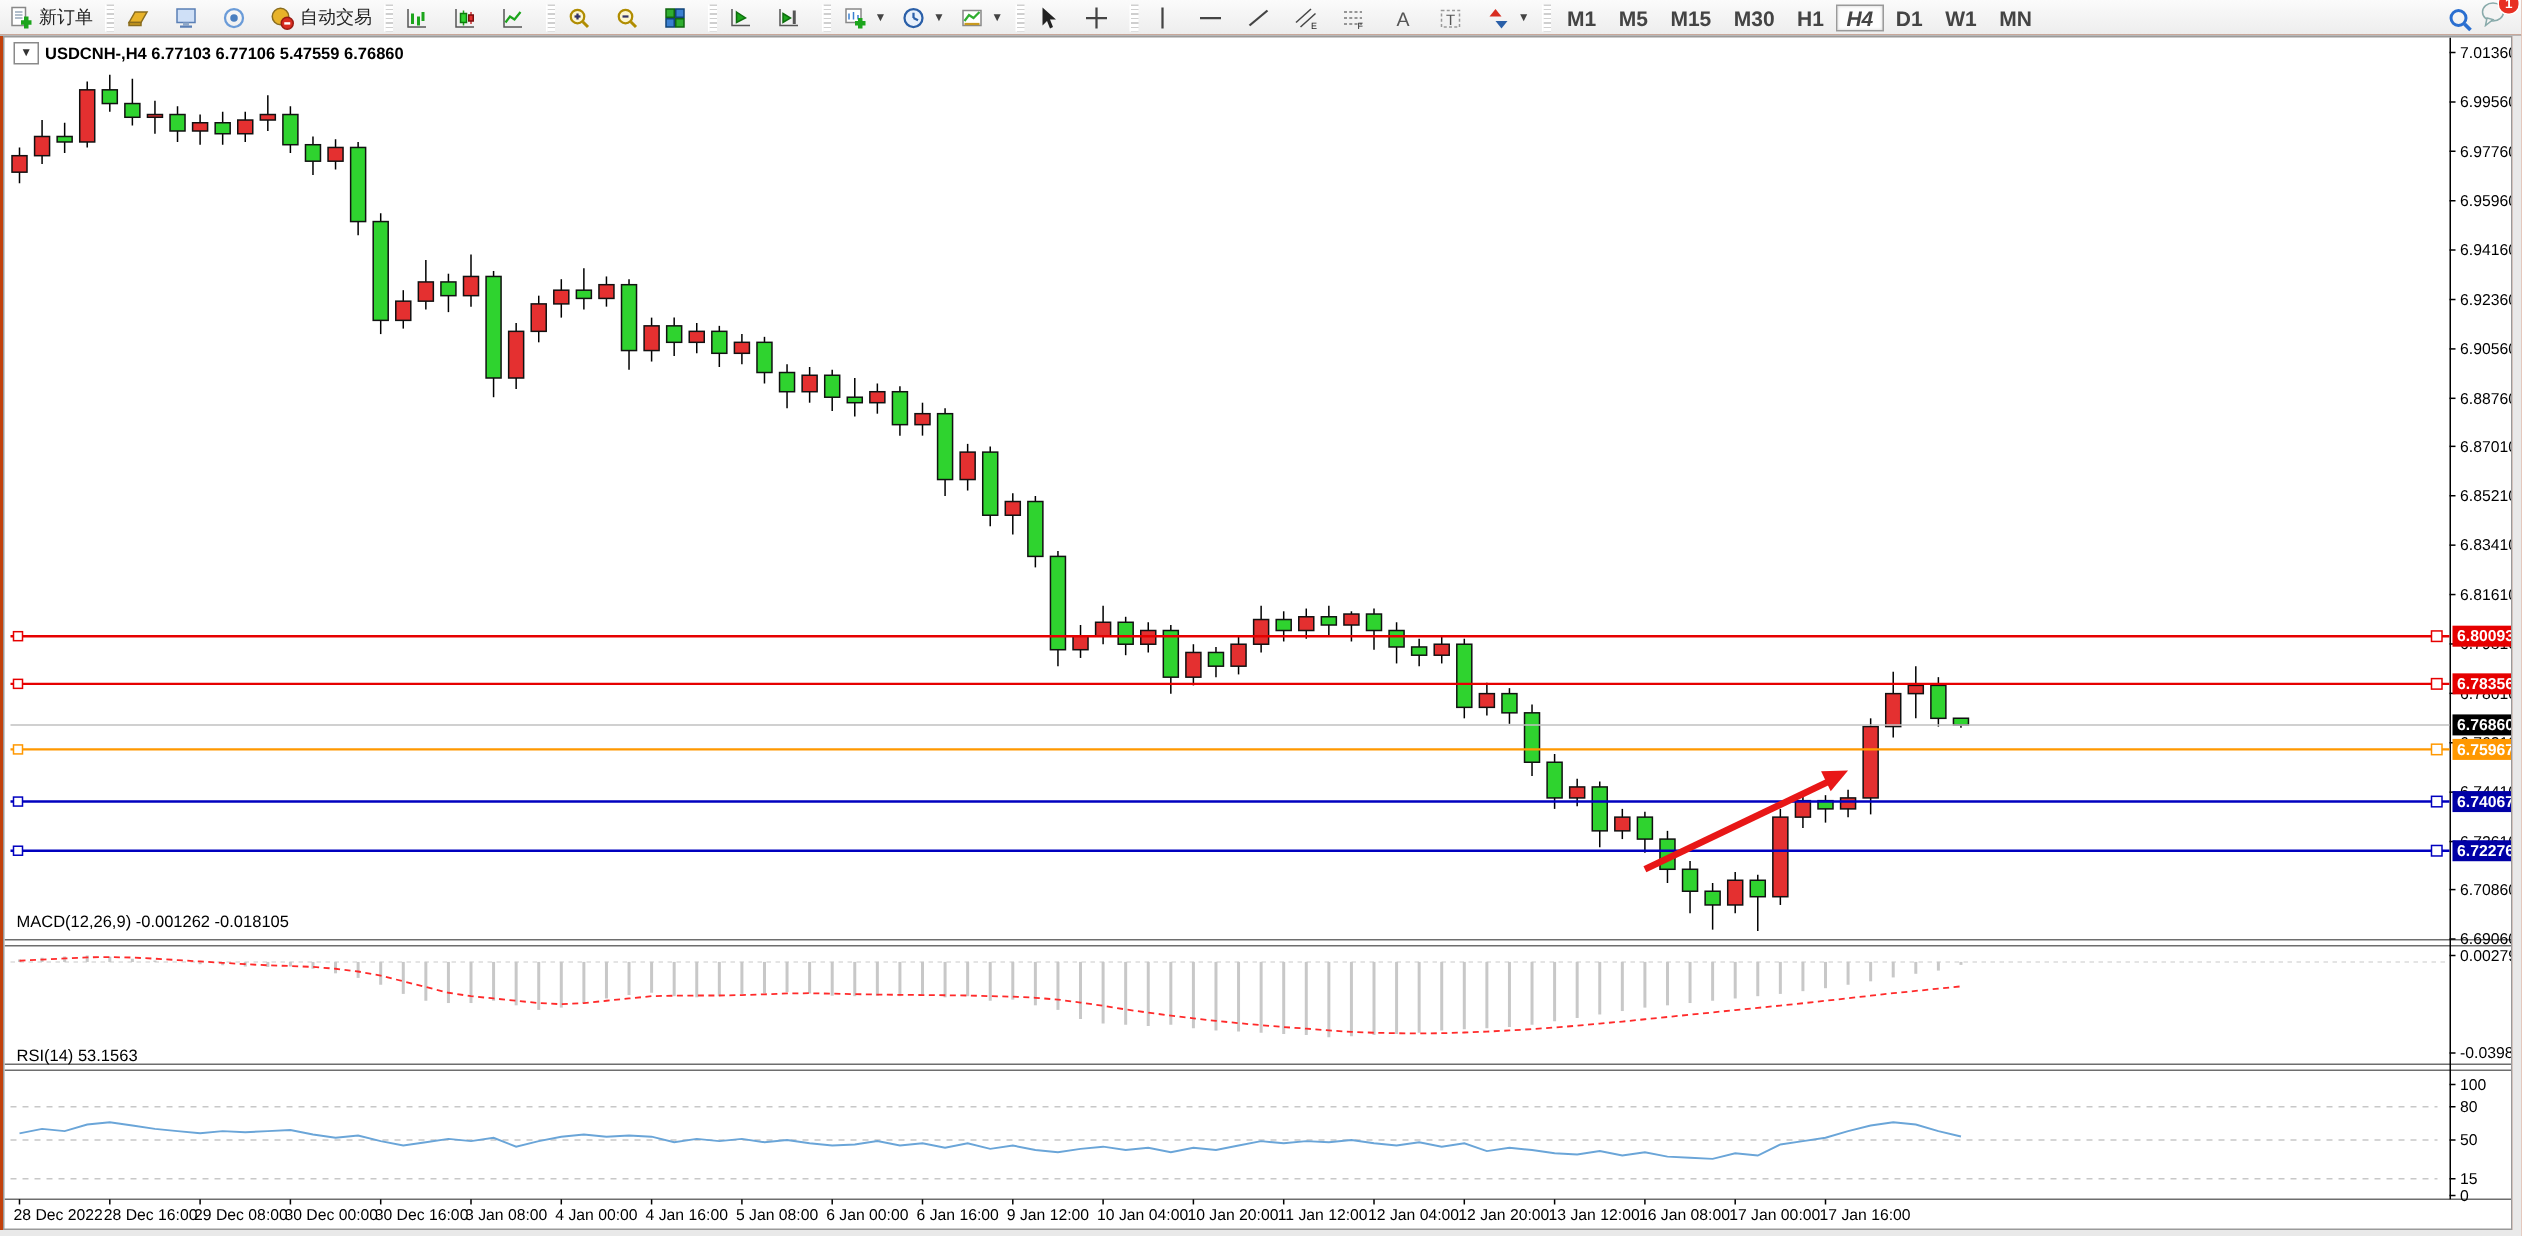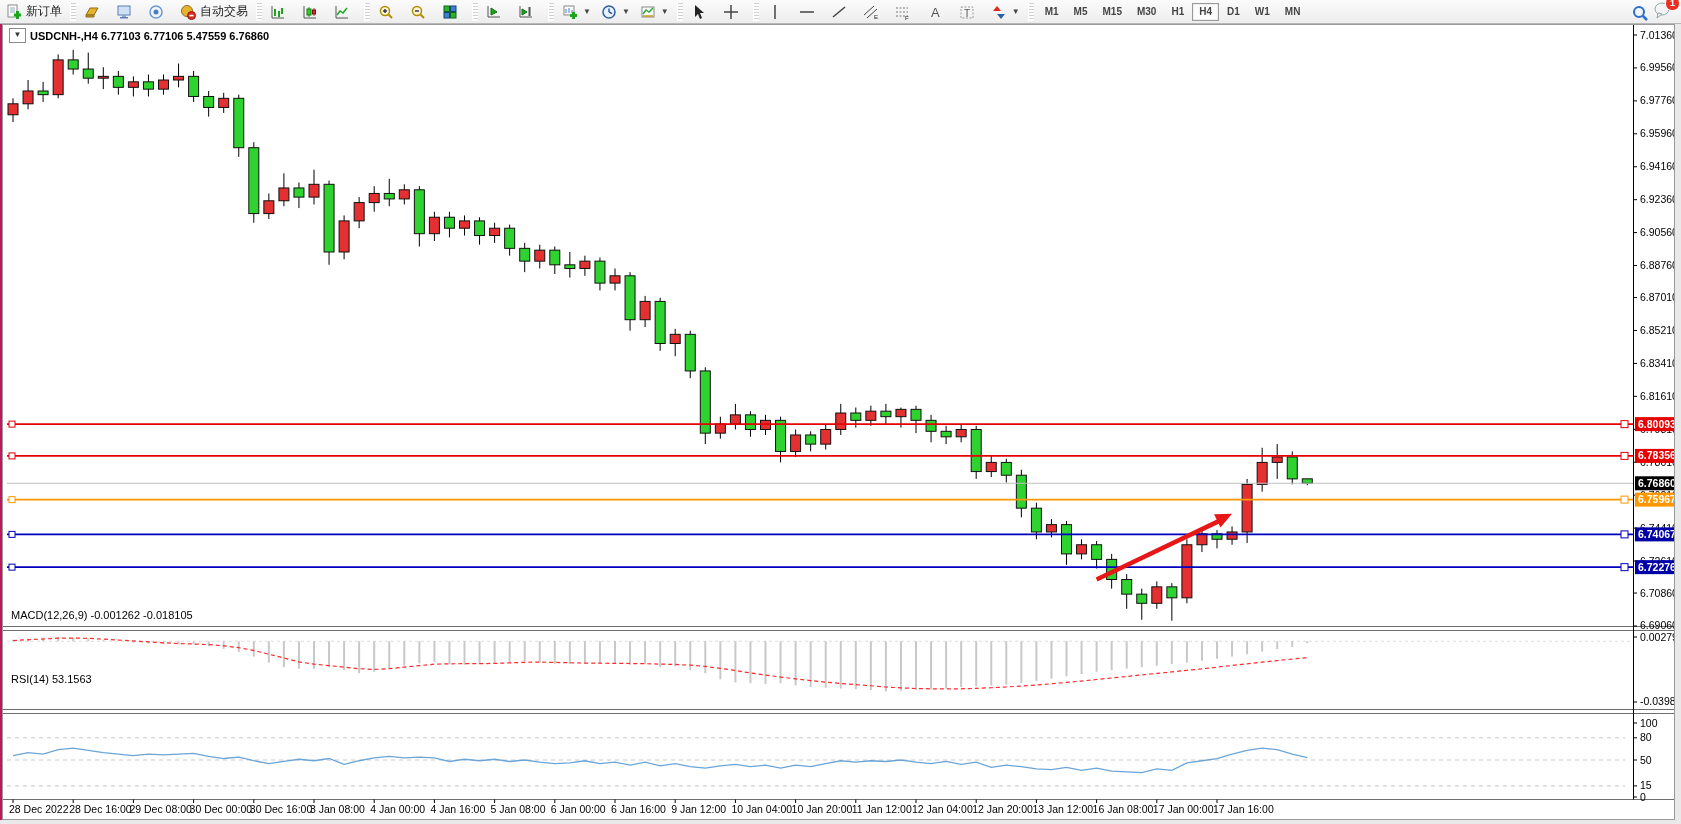"新订单" .app { background: #be185d -> #c2410c }
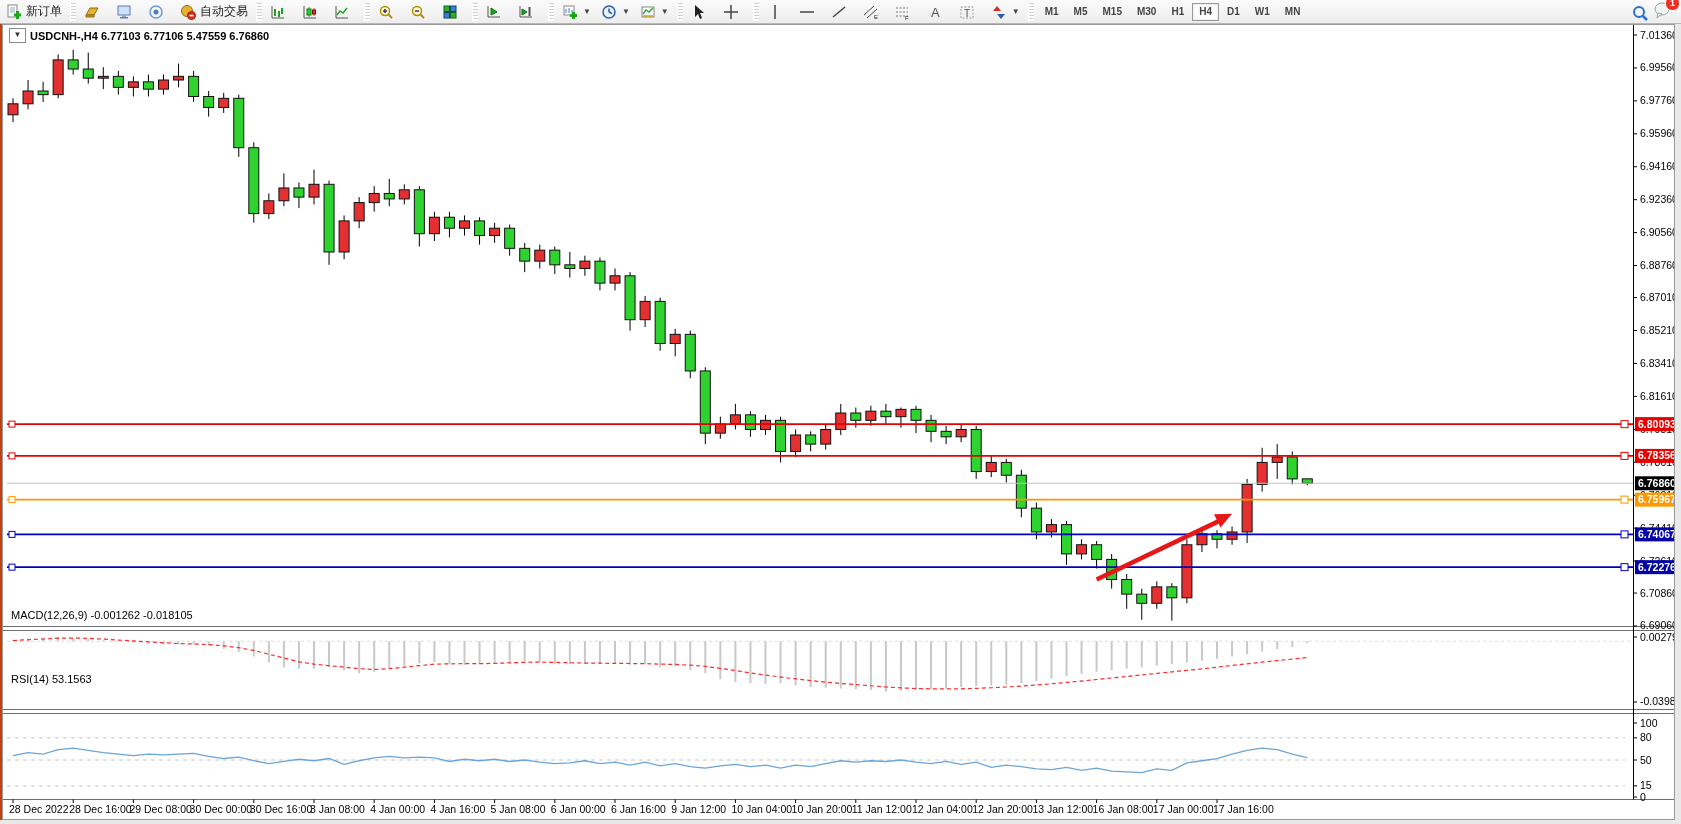"M1" .tf-btn { font-size: 10px -> 14px }
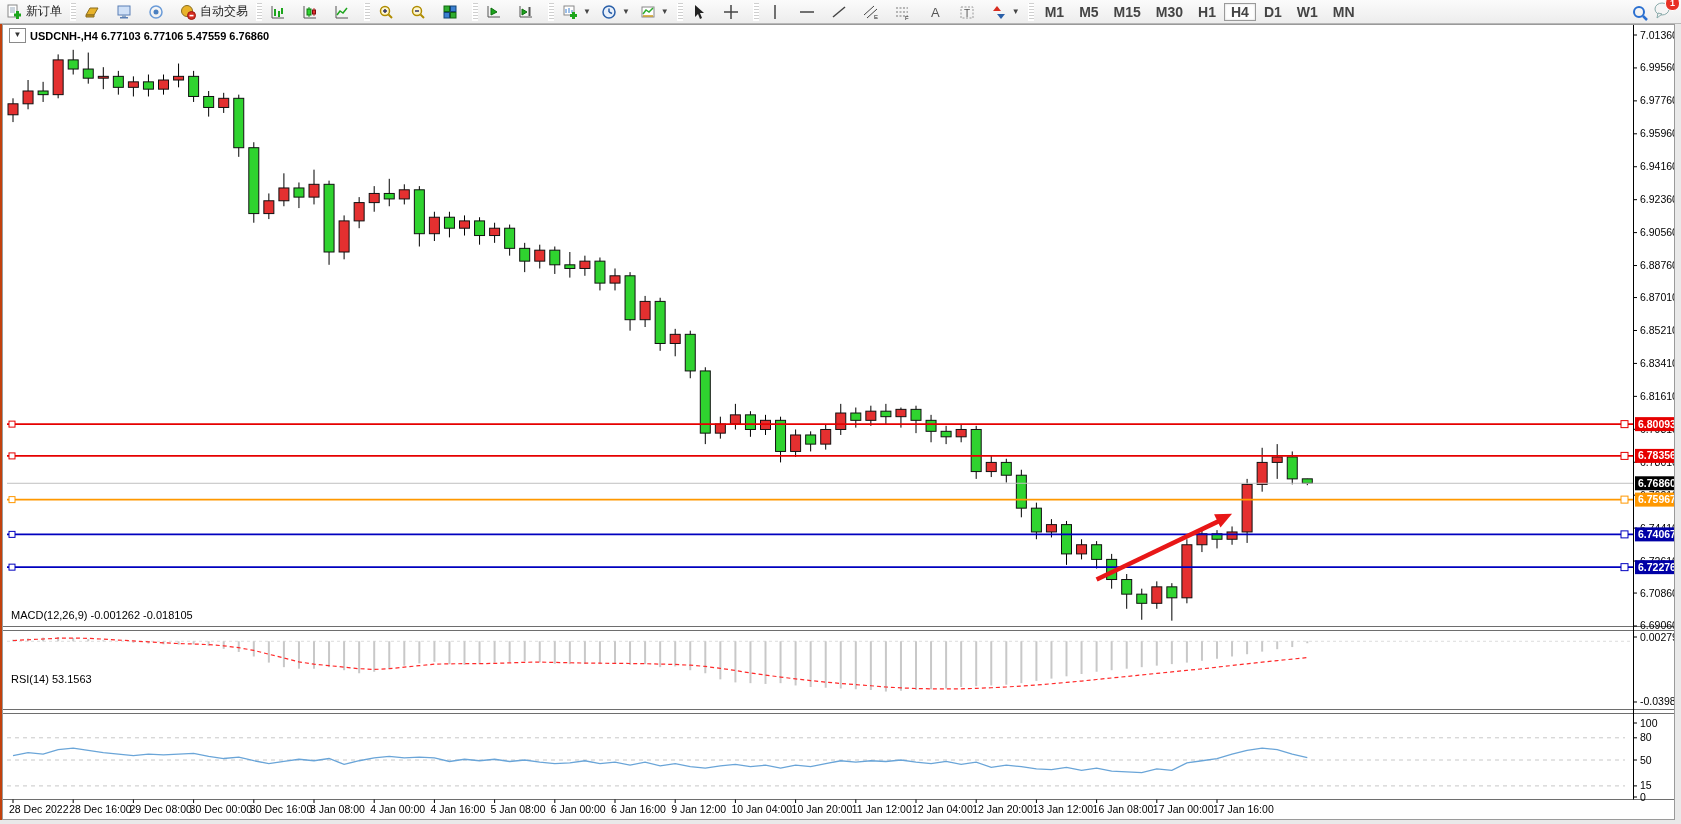"H4" .tf-btn.active { font-style: none -> italic }
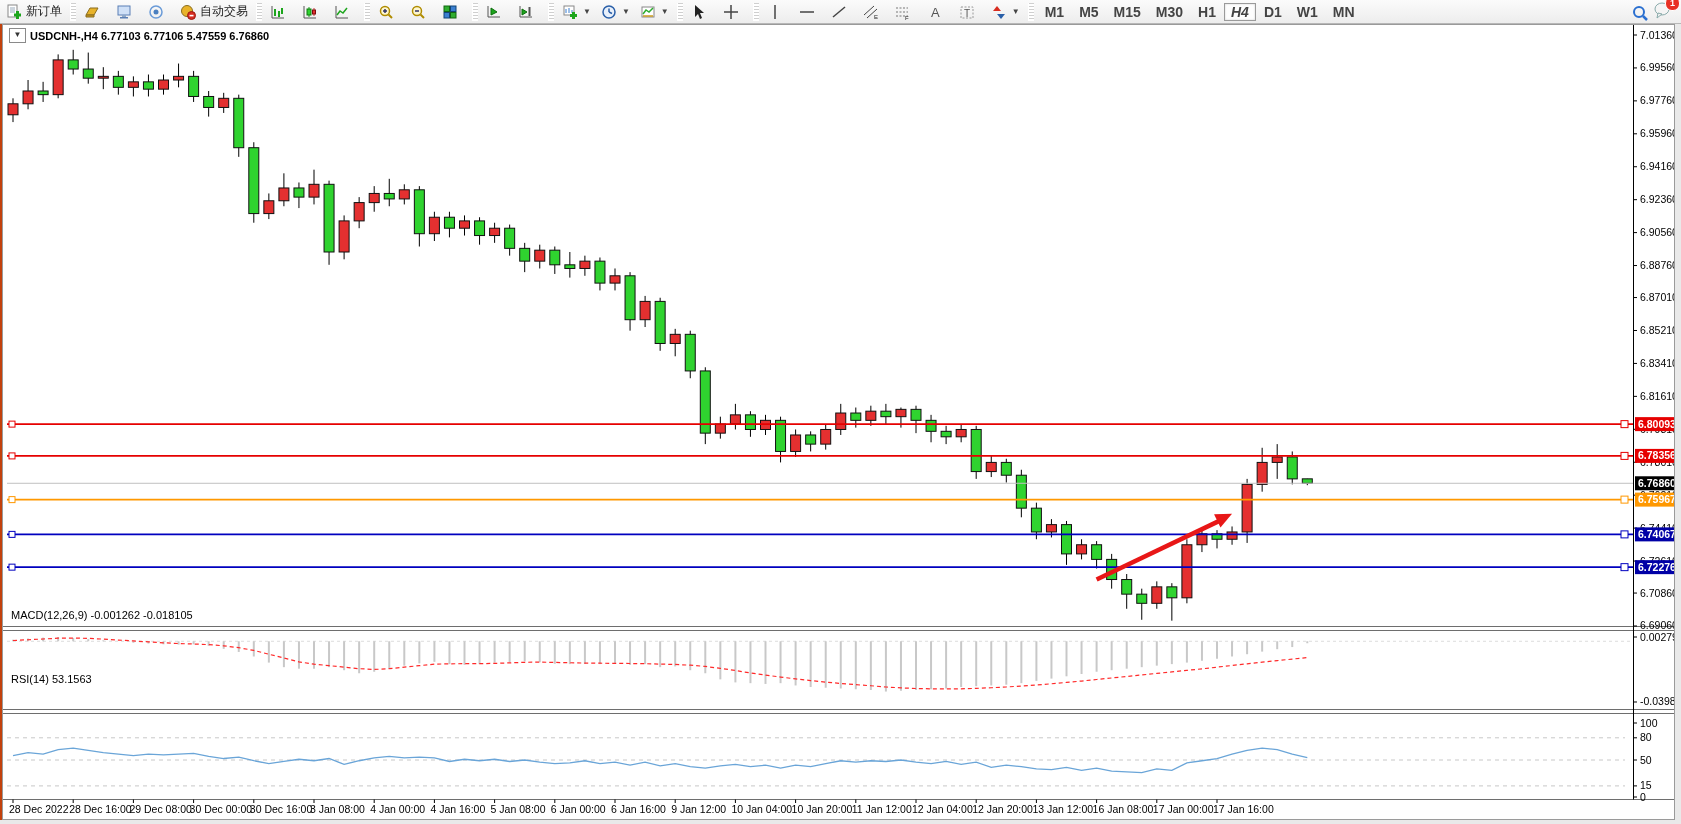"RSI(14) 53.1563" .rsi-label { top: 648px -> 673px }
